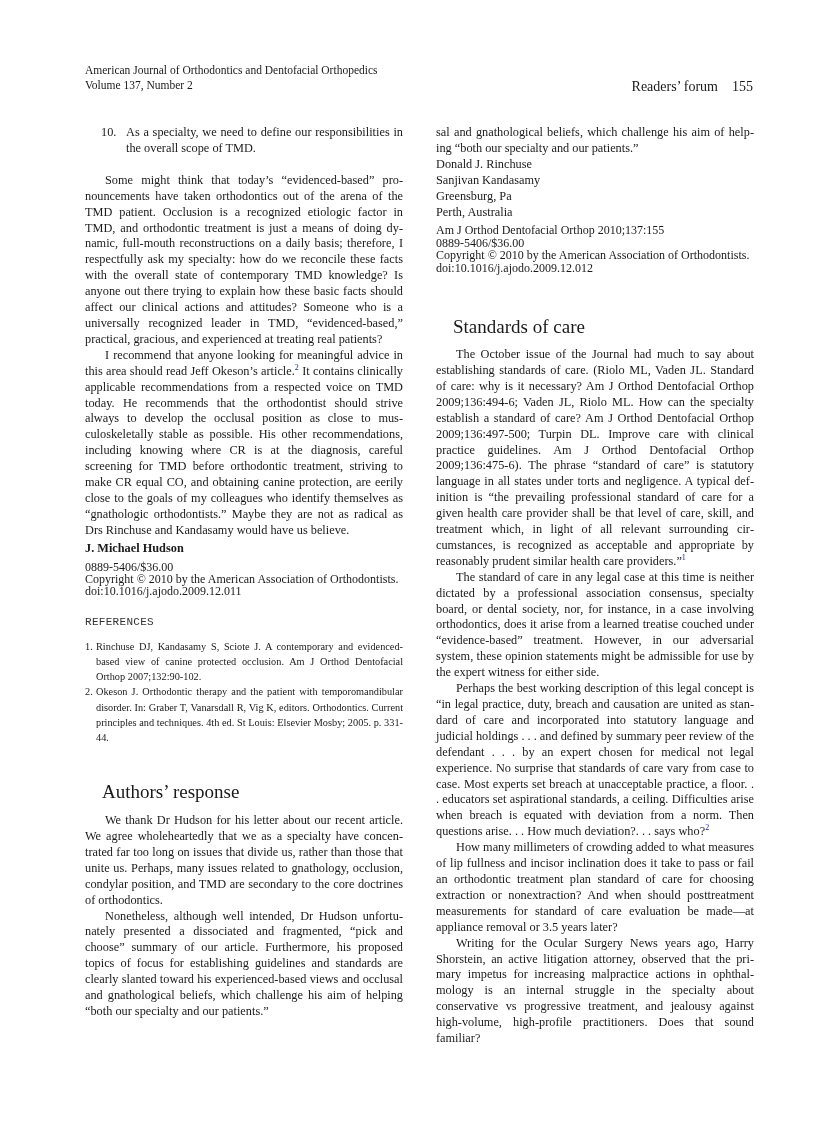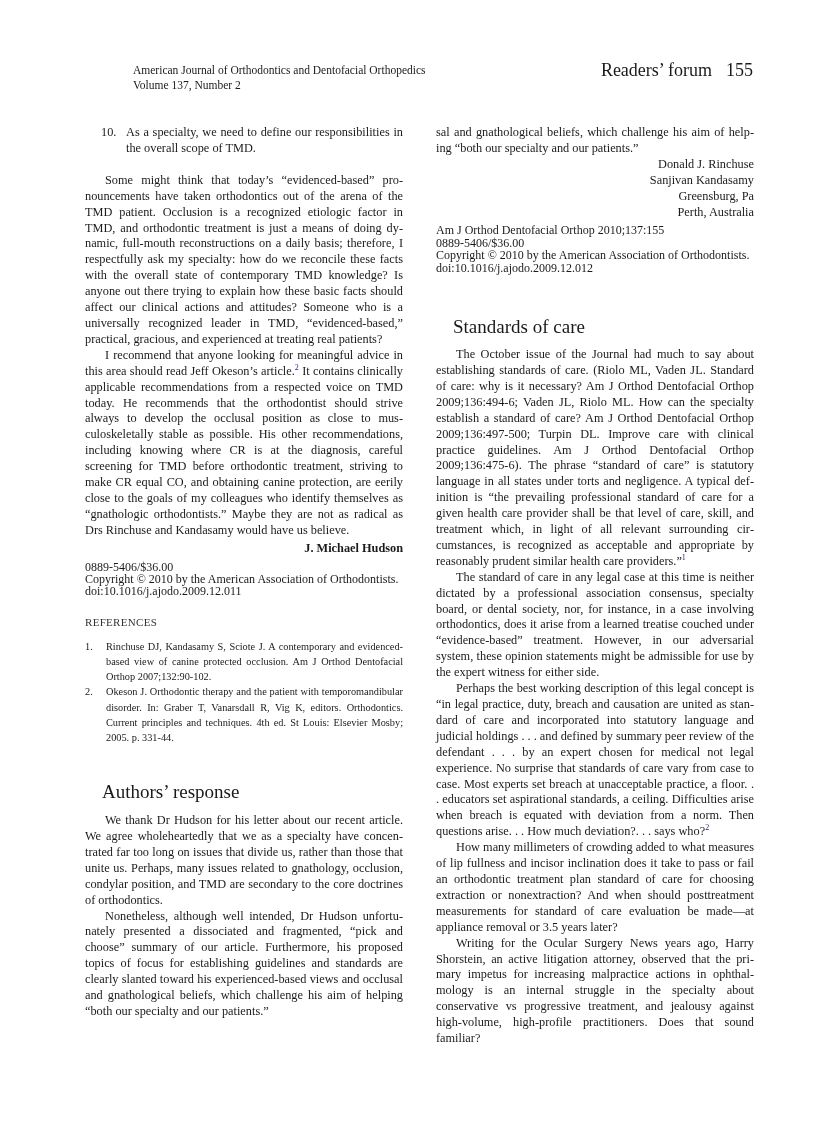"American Journal of Orthodontics and" .rh-left { margin-left: 48px -> none }
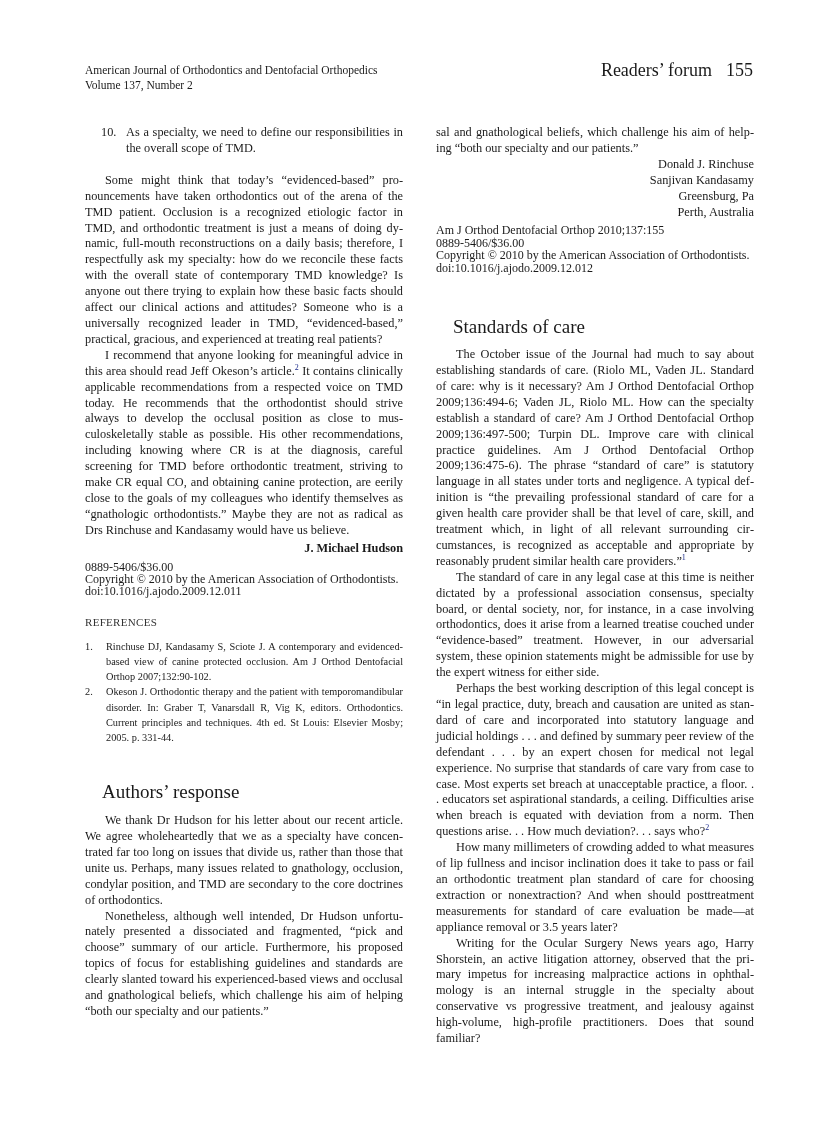"Readers’ forum 155" .rh-right { font-size: 18px -> 14px; top: 0 -> 16px }
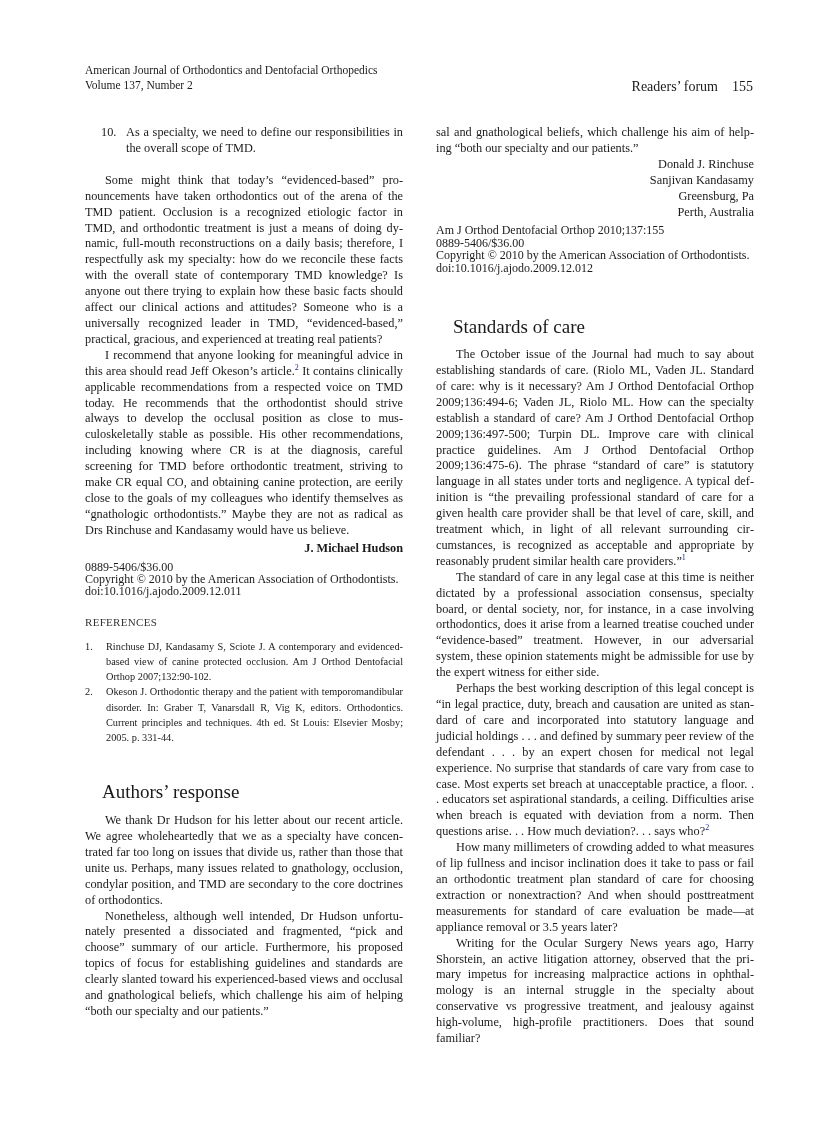"Donald J. Rinchuse" .sig { text-align: right -> none }
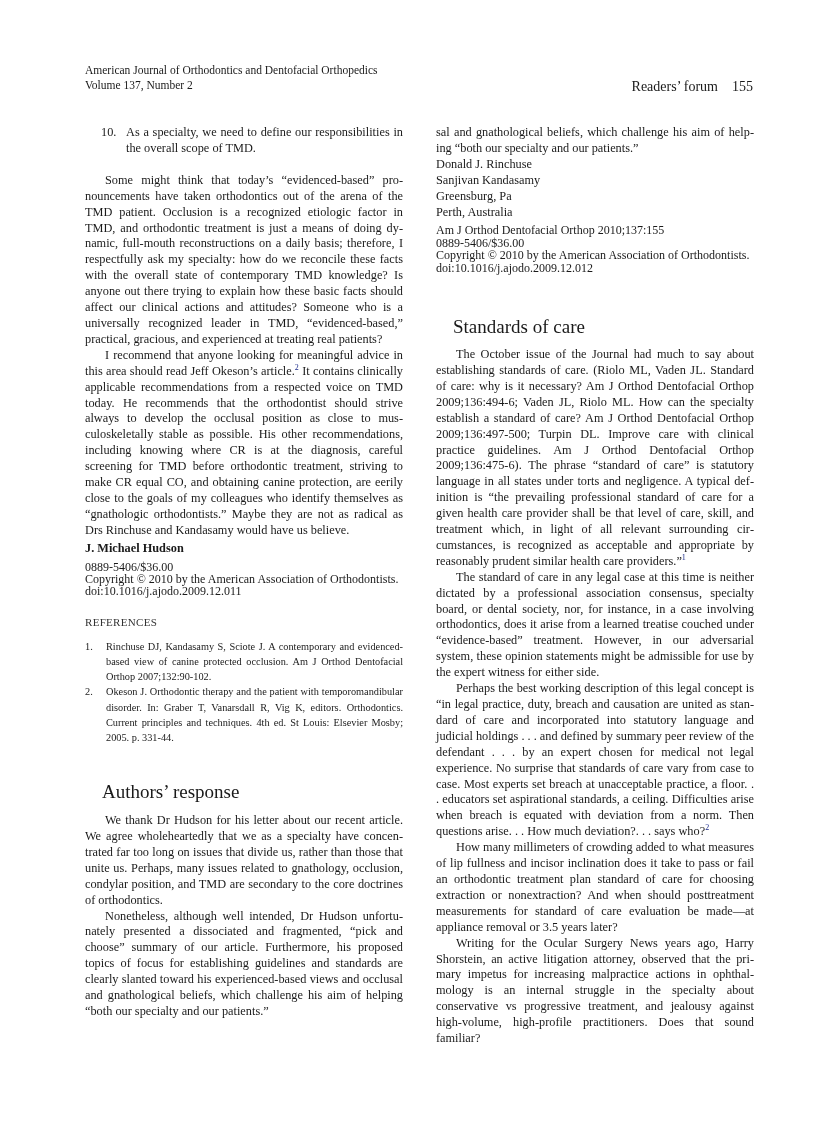"REFERENCES" .refs-head { font-family: Liberation Serif, serif -> Liberation Mono, monospace }
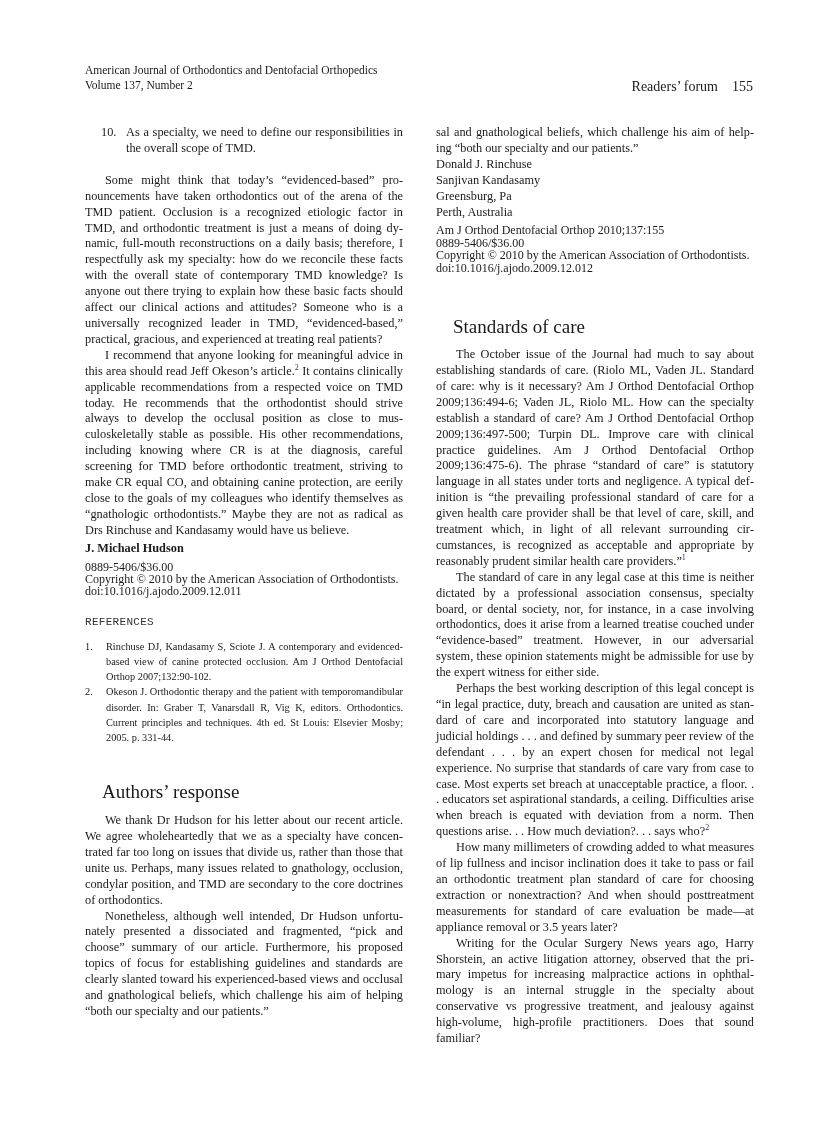"Rinchuse DJ, Kandasamy S, Sciote" .ref .rt { margin-left: 10px -> none }
